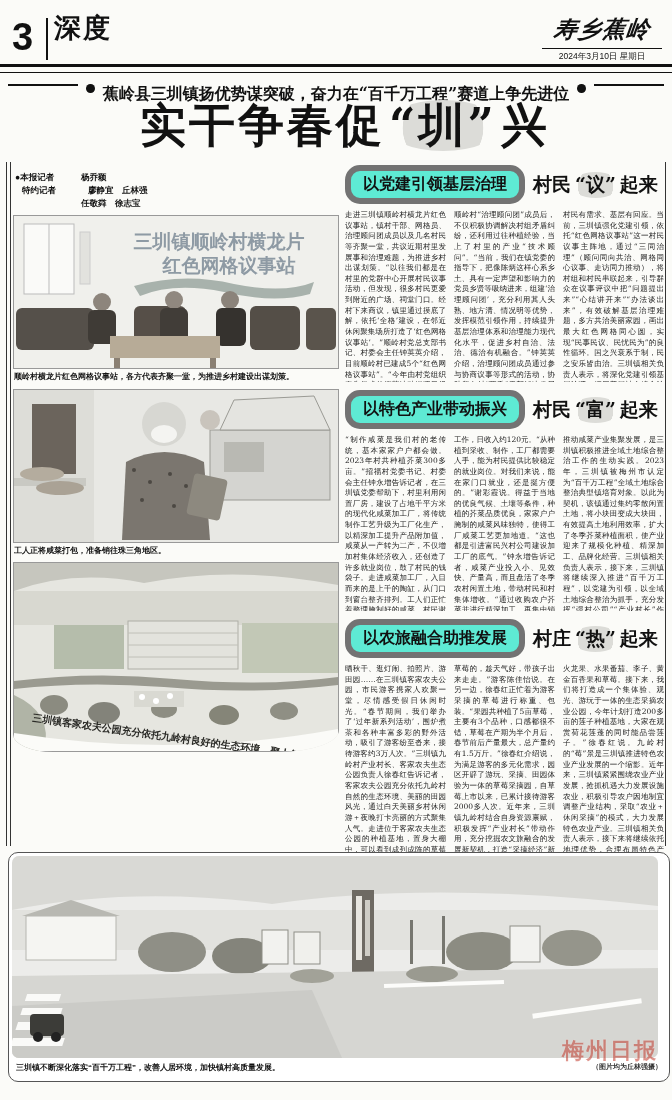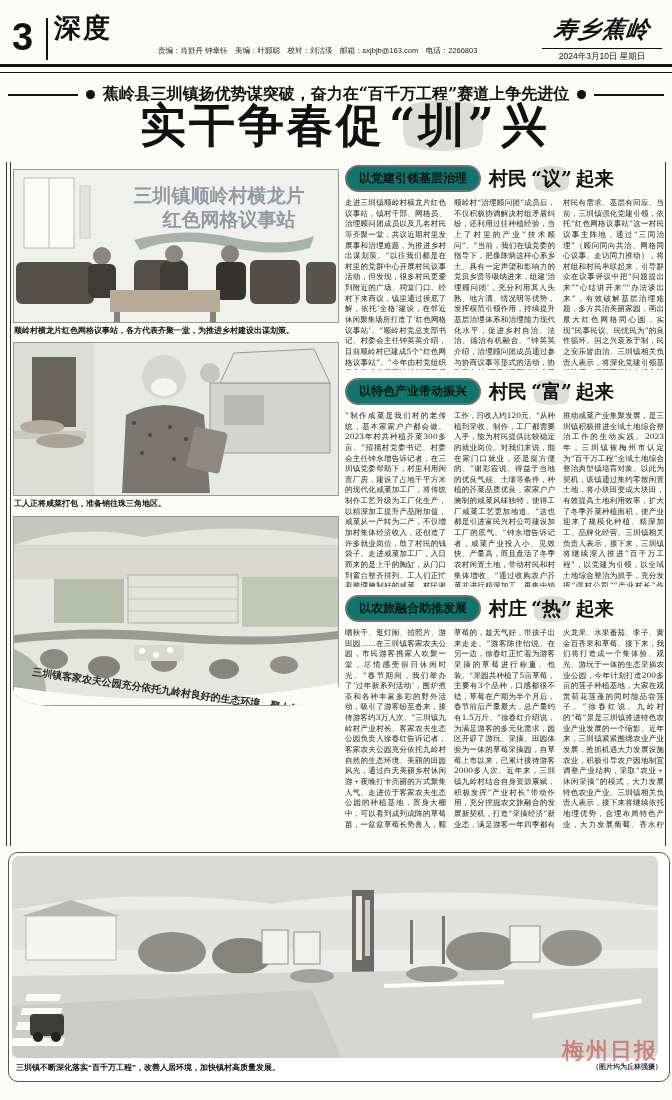"责编：肖舒丹 钟幸钰 美编：叶颢聪 校对：刘洁瑛" div.credits { html: <div>责编：肖舒丹 钟幸钰 美编：叶颢聪 校对：刘洁瑛 邮箱：sxjbjb@163.com 电话：2266803</div> -> none }
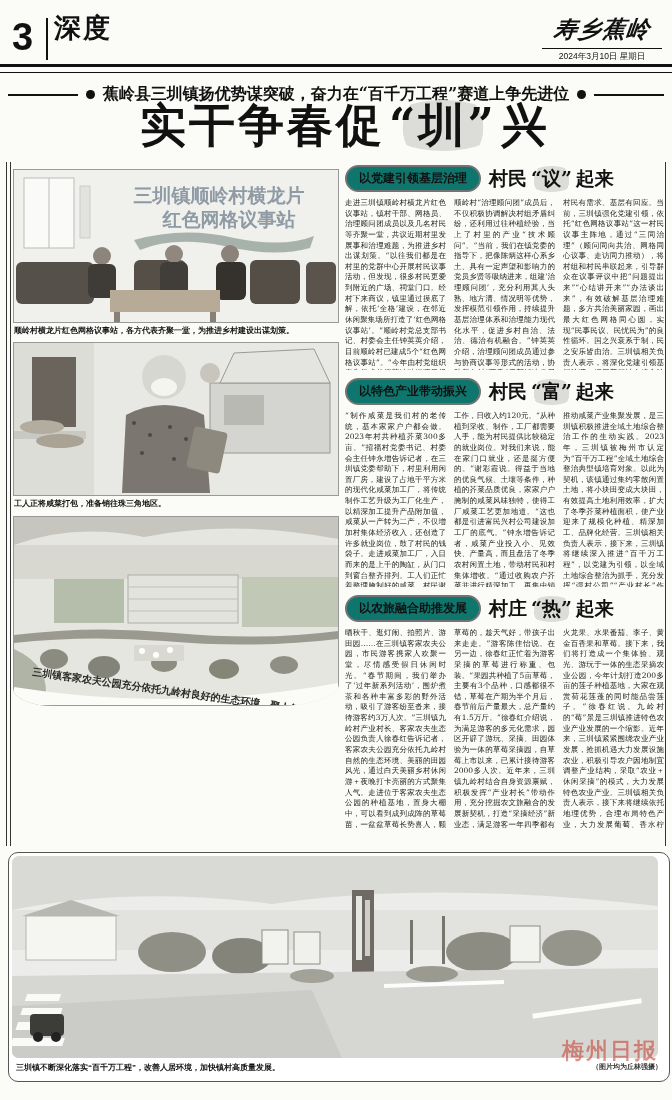"蕉岭县三圳镇扬优势谋突破，奋力在“百千万工程”赛道上争先进位" .kicker-row { align-items: center -> none }
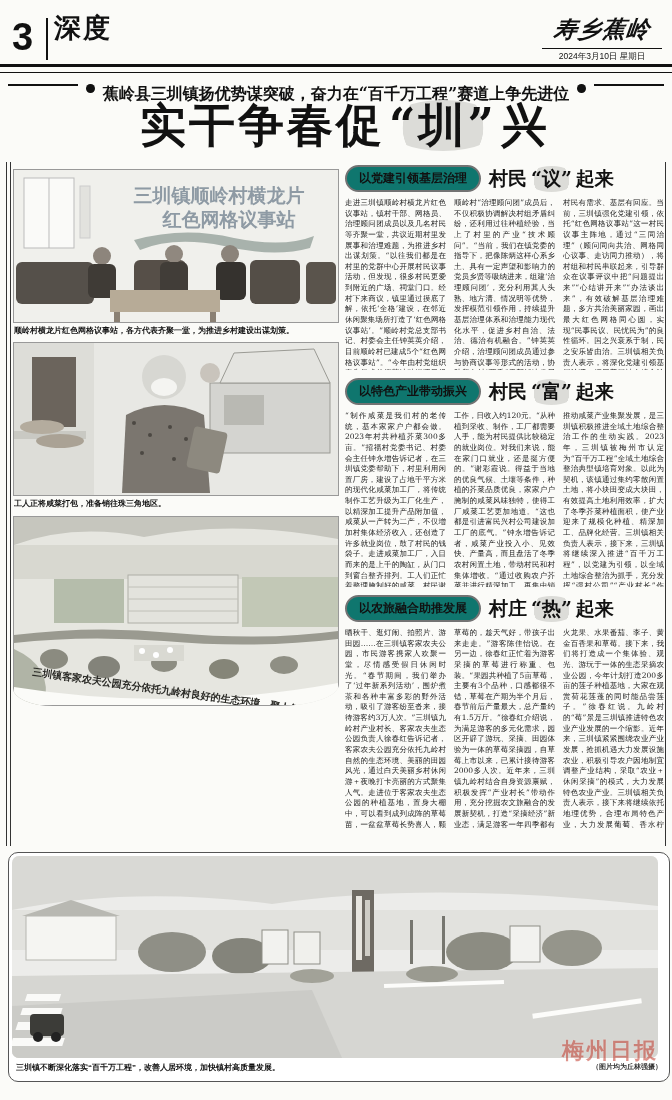"●本报记者" div.byline { html: none -> <div> <div> <span>●本报记者</span> <span>杨乔颖</span> </div> <div> <span>特约记者</span> <span>廖静宜 丘林强</span> </div> <div> <span></span> <span>任敬粦 徐志宝</span> </div> </div> }
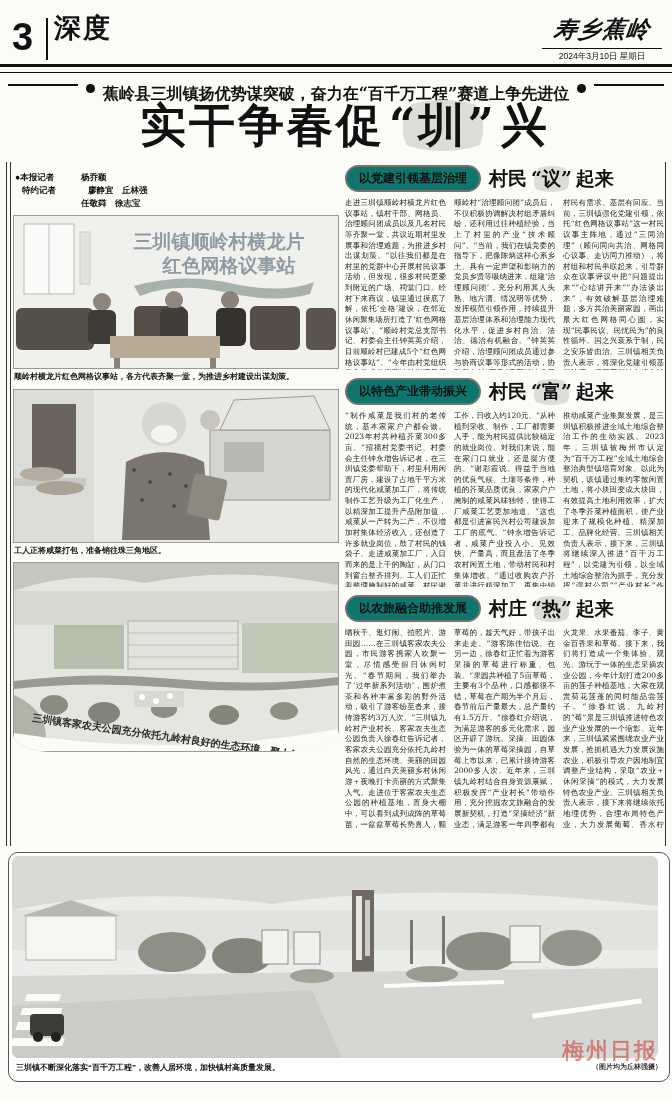"以党建引领基层治理" .sec-label { background: #0f766e -> #5eead4; border: 2px solid #737373 -> 6px solid #737373; font-size: 12px -> 16px }
